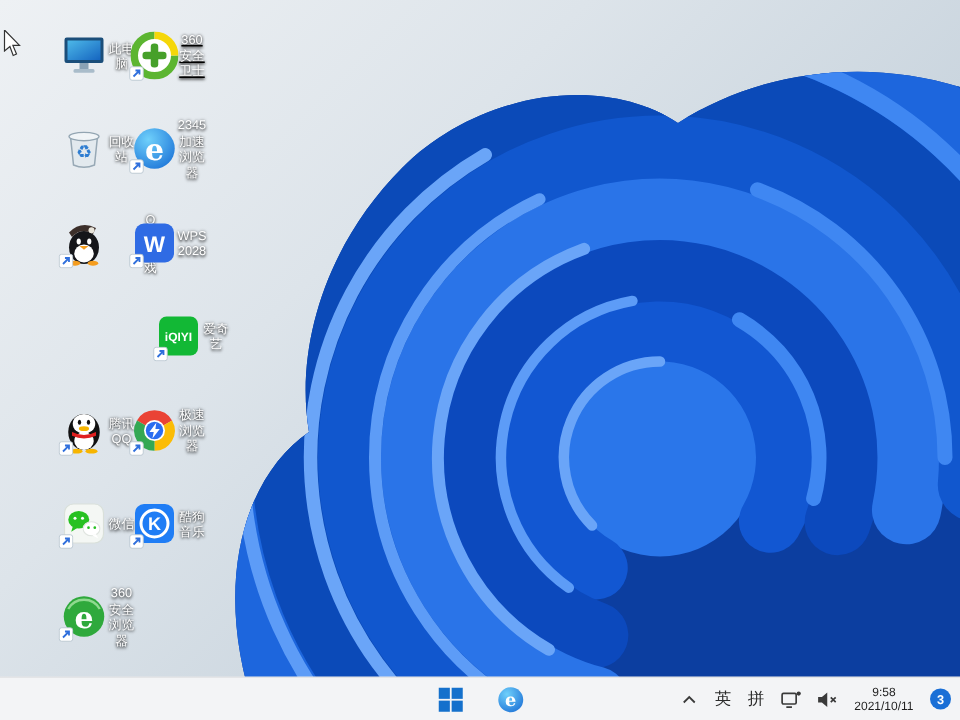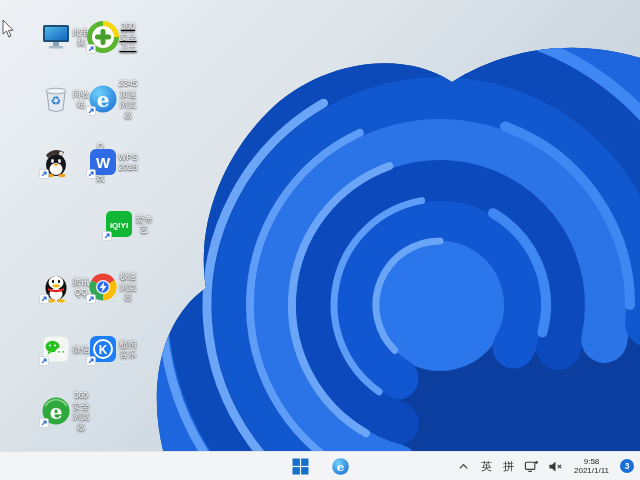"2021/1/11" div { text: 2021/1/11 -> 2021/10/11 }
